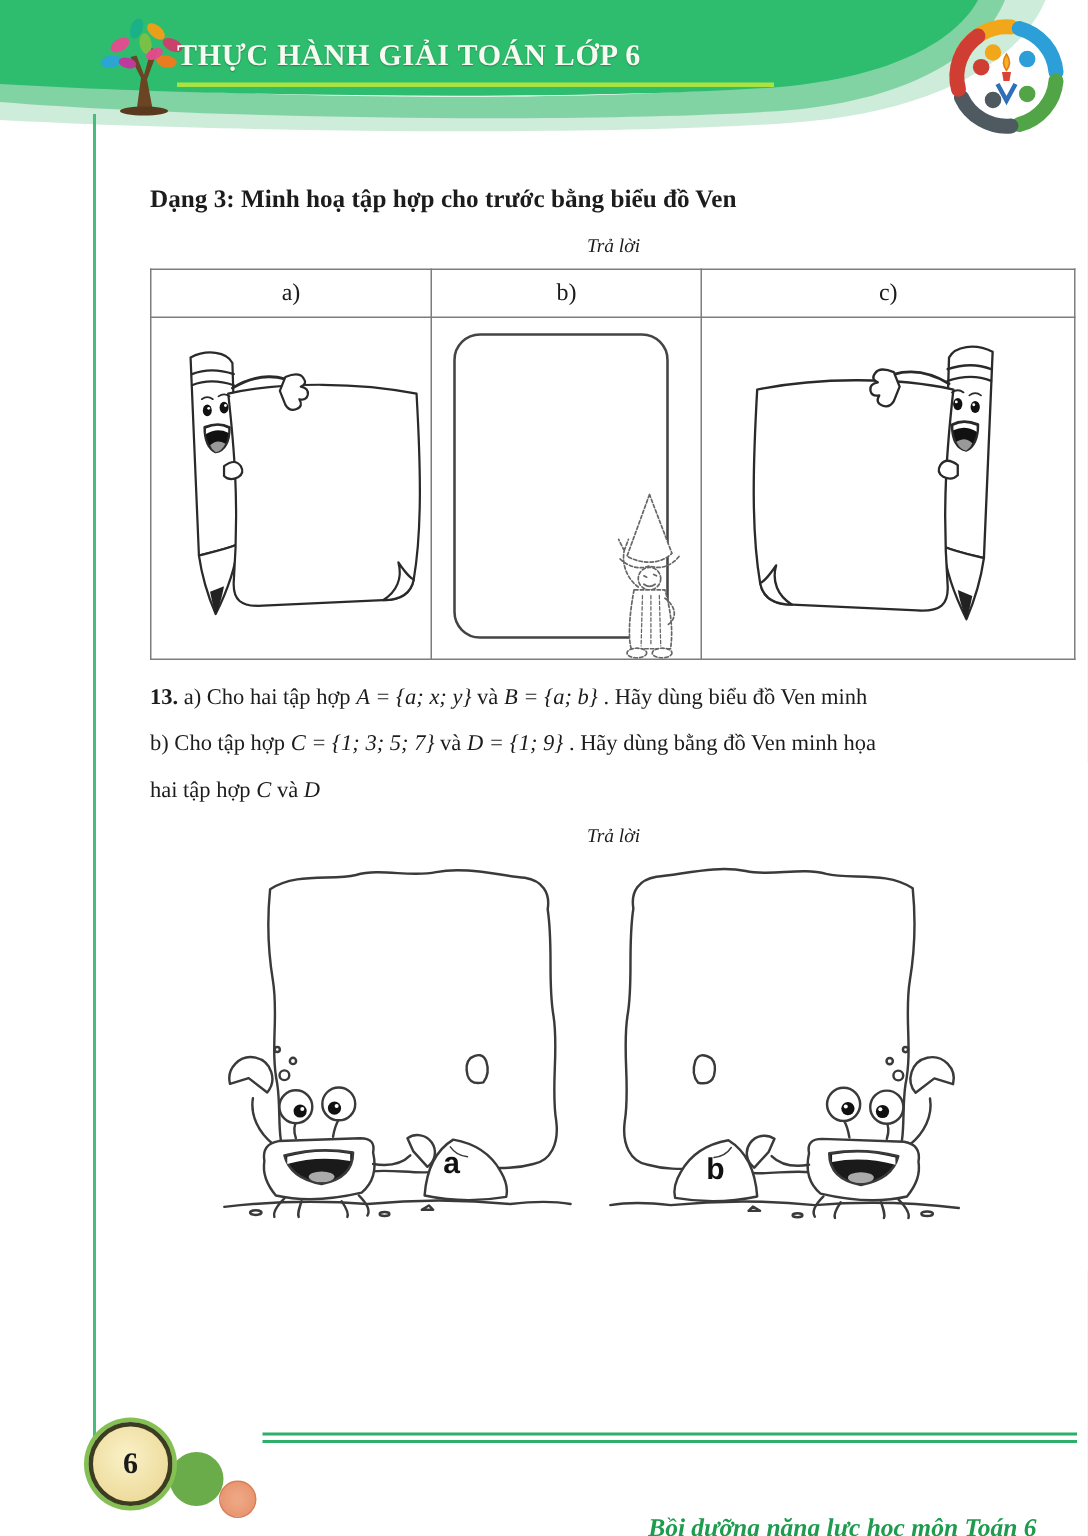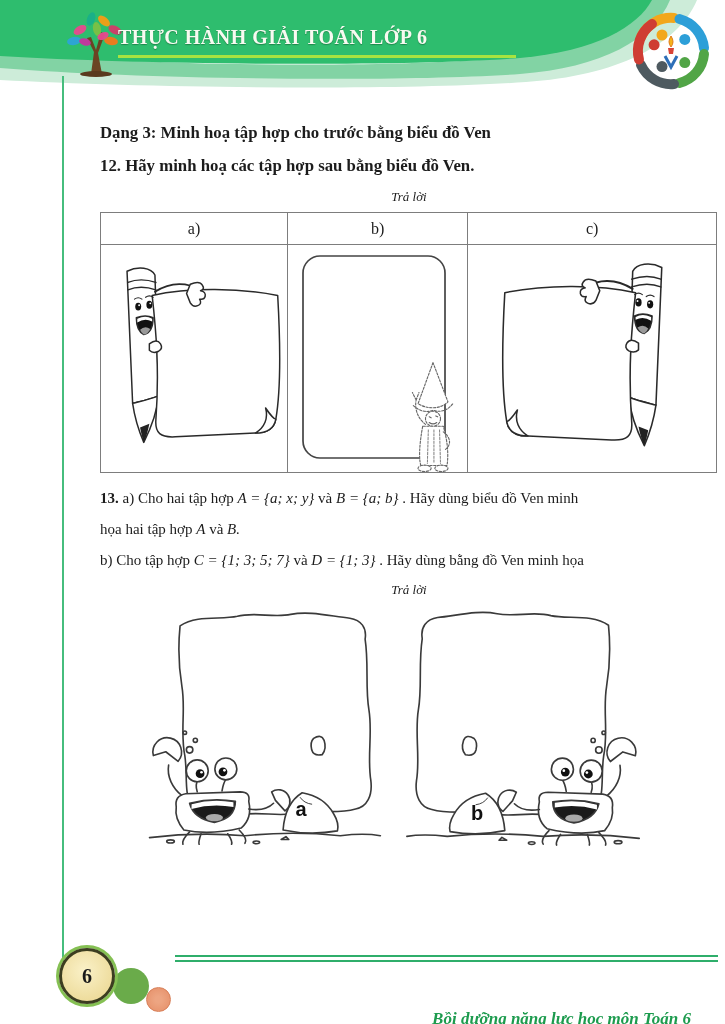"12. Hãy minh hoạ các" p.p { html: <p>12. Hãy minh hoạ các tập hợp sau bằng biểu đồ Ven.</p> -> none }
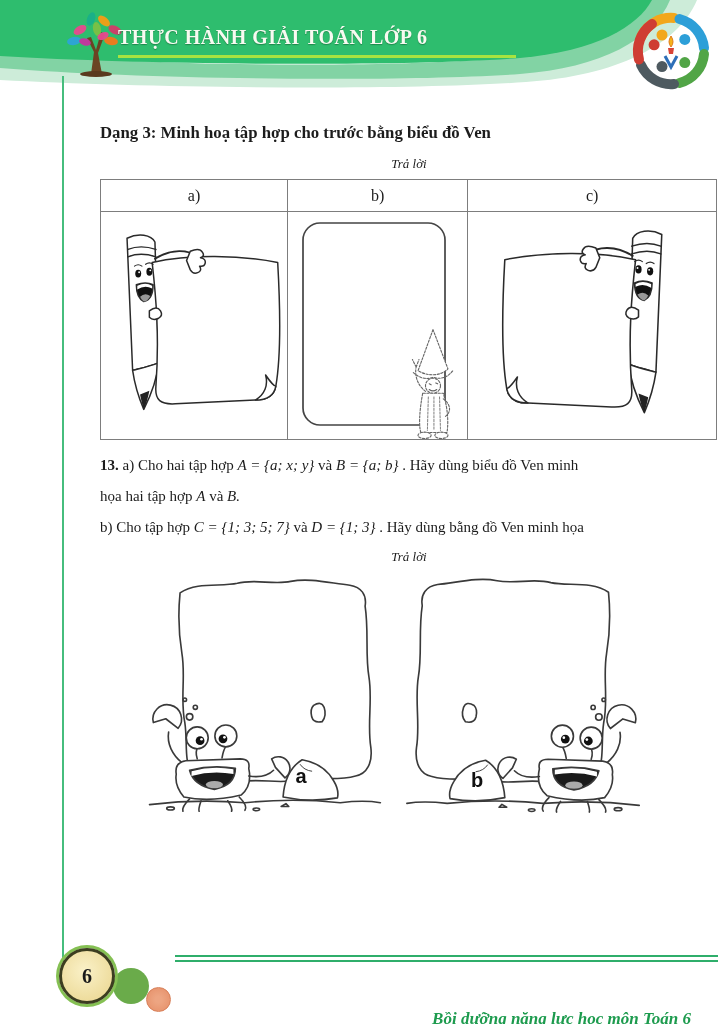"họa hai tập hợp A" p.p { html: <p><span>họa hai tập hợp </span><span>A</span><span> và </span><span>B.</span></p> -> none }
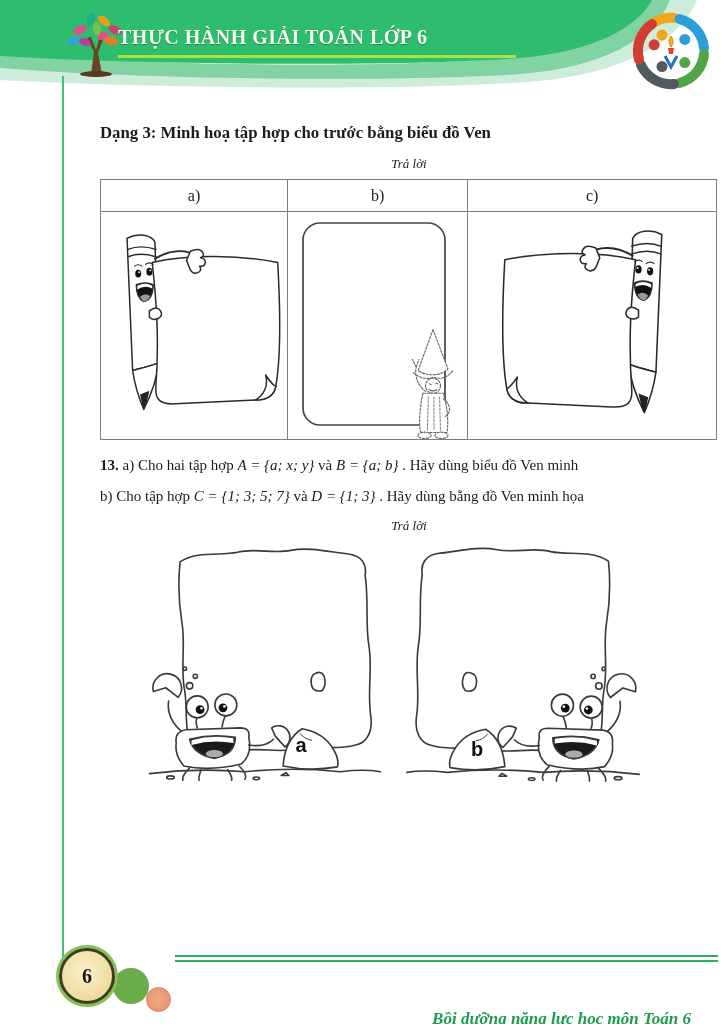"D = {1; 3}" span.m { text: 3 -> 9 }
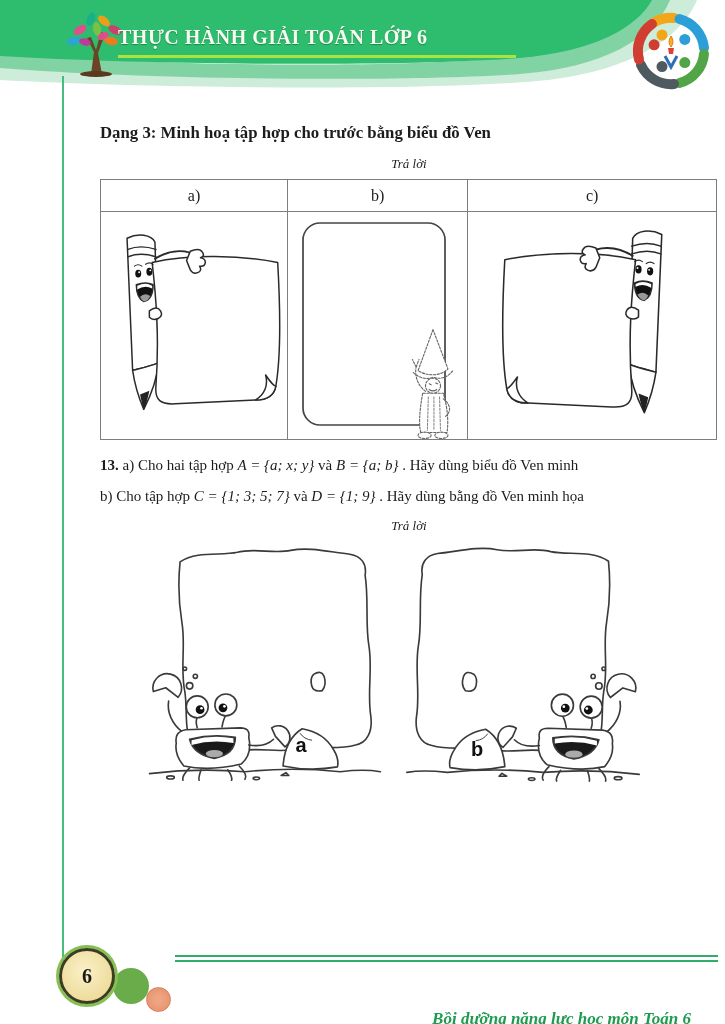"hai tập hợp C và" p.p { html: none -> <p><span> hai tập hợp </span><span>C</span><span> và </span><span>D</span></p> }
